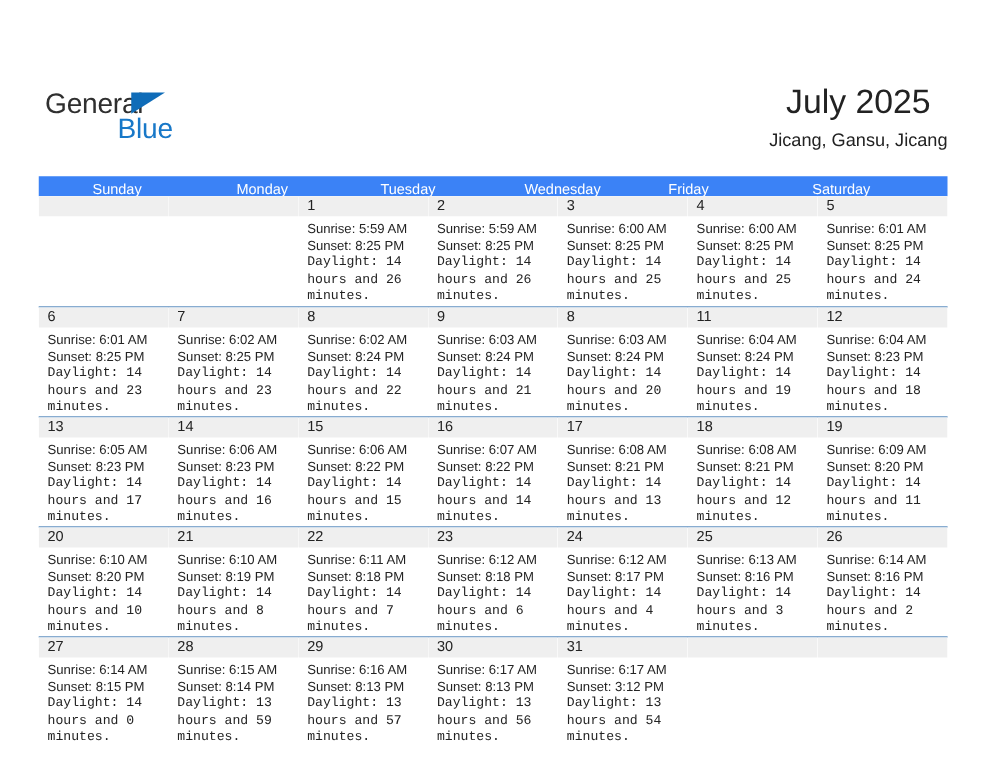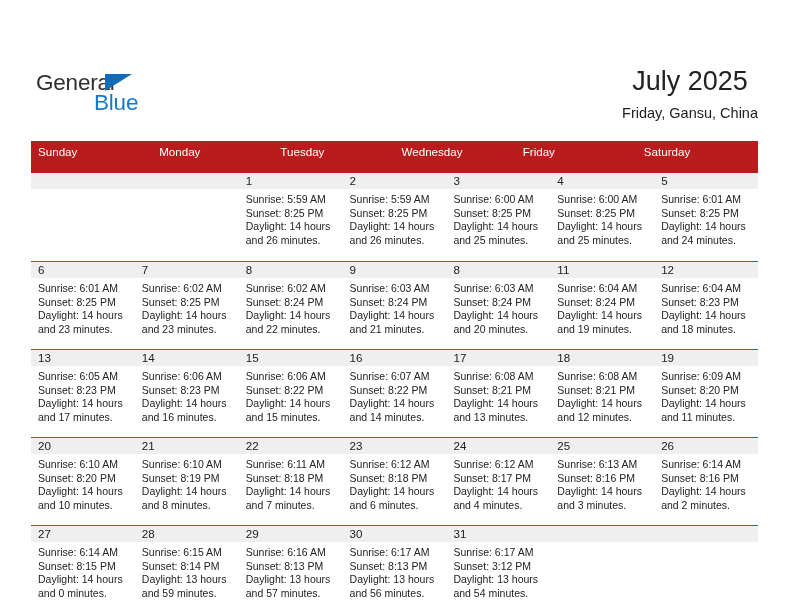"Friday, Gansu, China" div.cal-sub { text: Friday, Gansu, China -> Jicang, Gansu, Jicang }
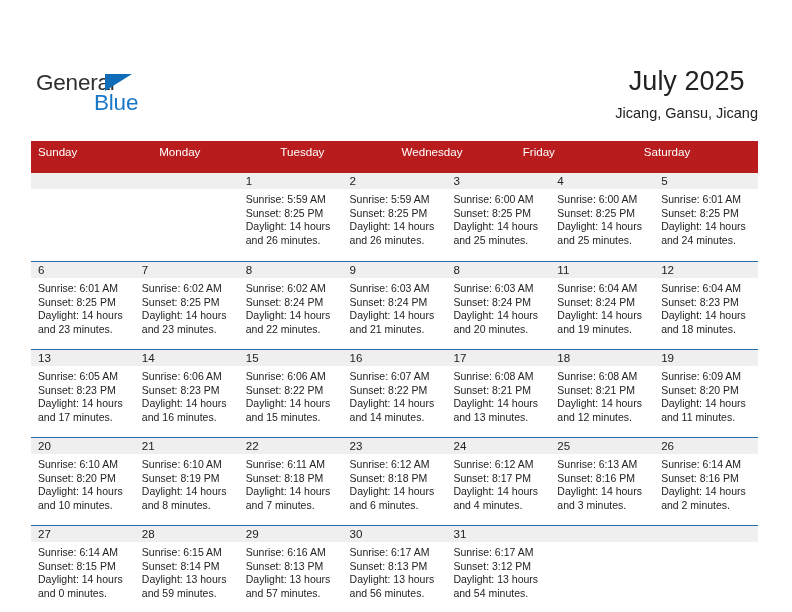"Sunday" .dow-row { background: #b91c1c -> #3b82f6; height: 32px -> 16px; padding-left: none -> 36px }
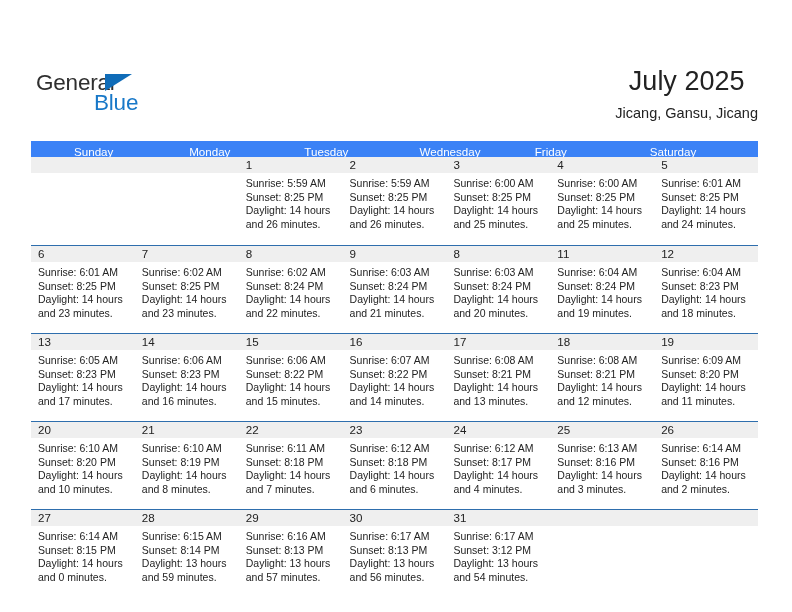"Daylight: 14 hours and 26" .cell .info .daylight { font-family: none -> Liberation Mono, monospace }
